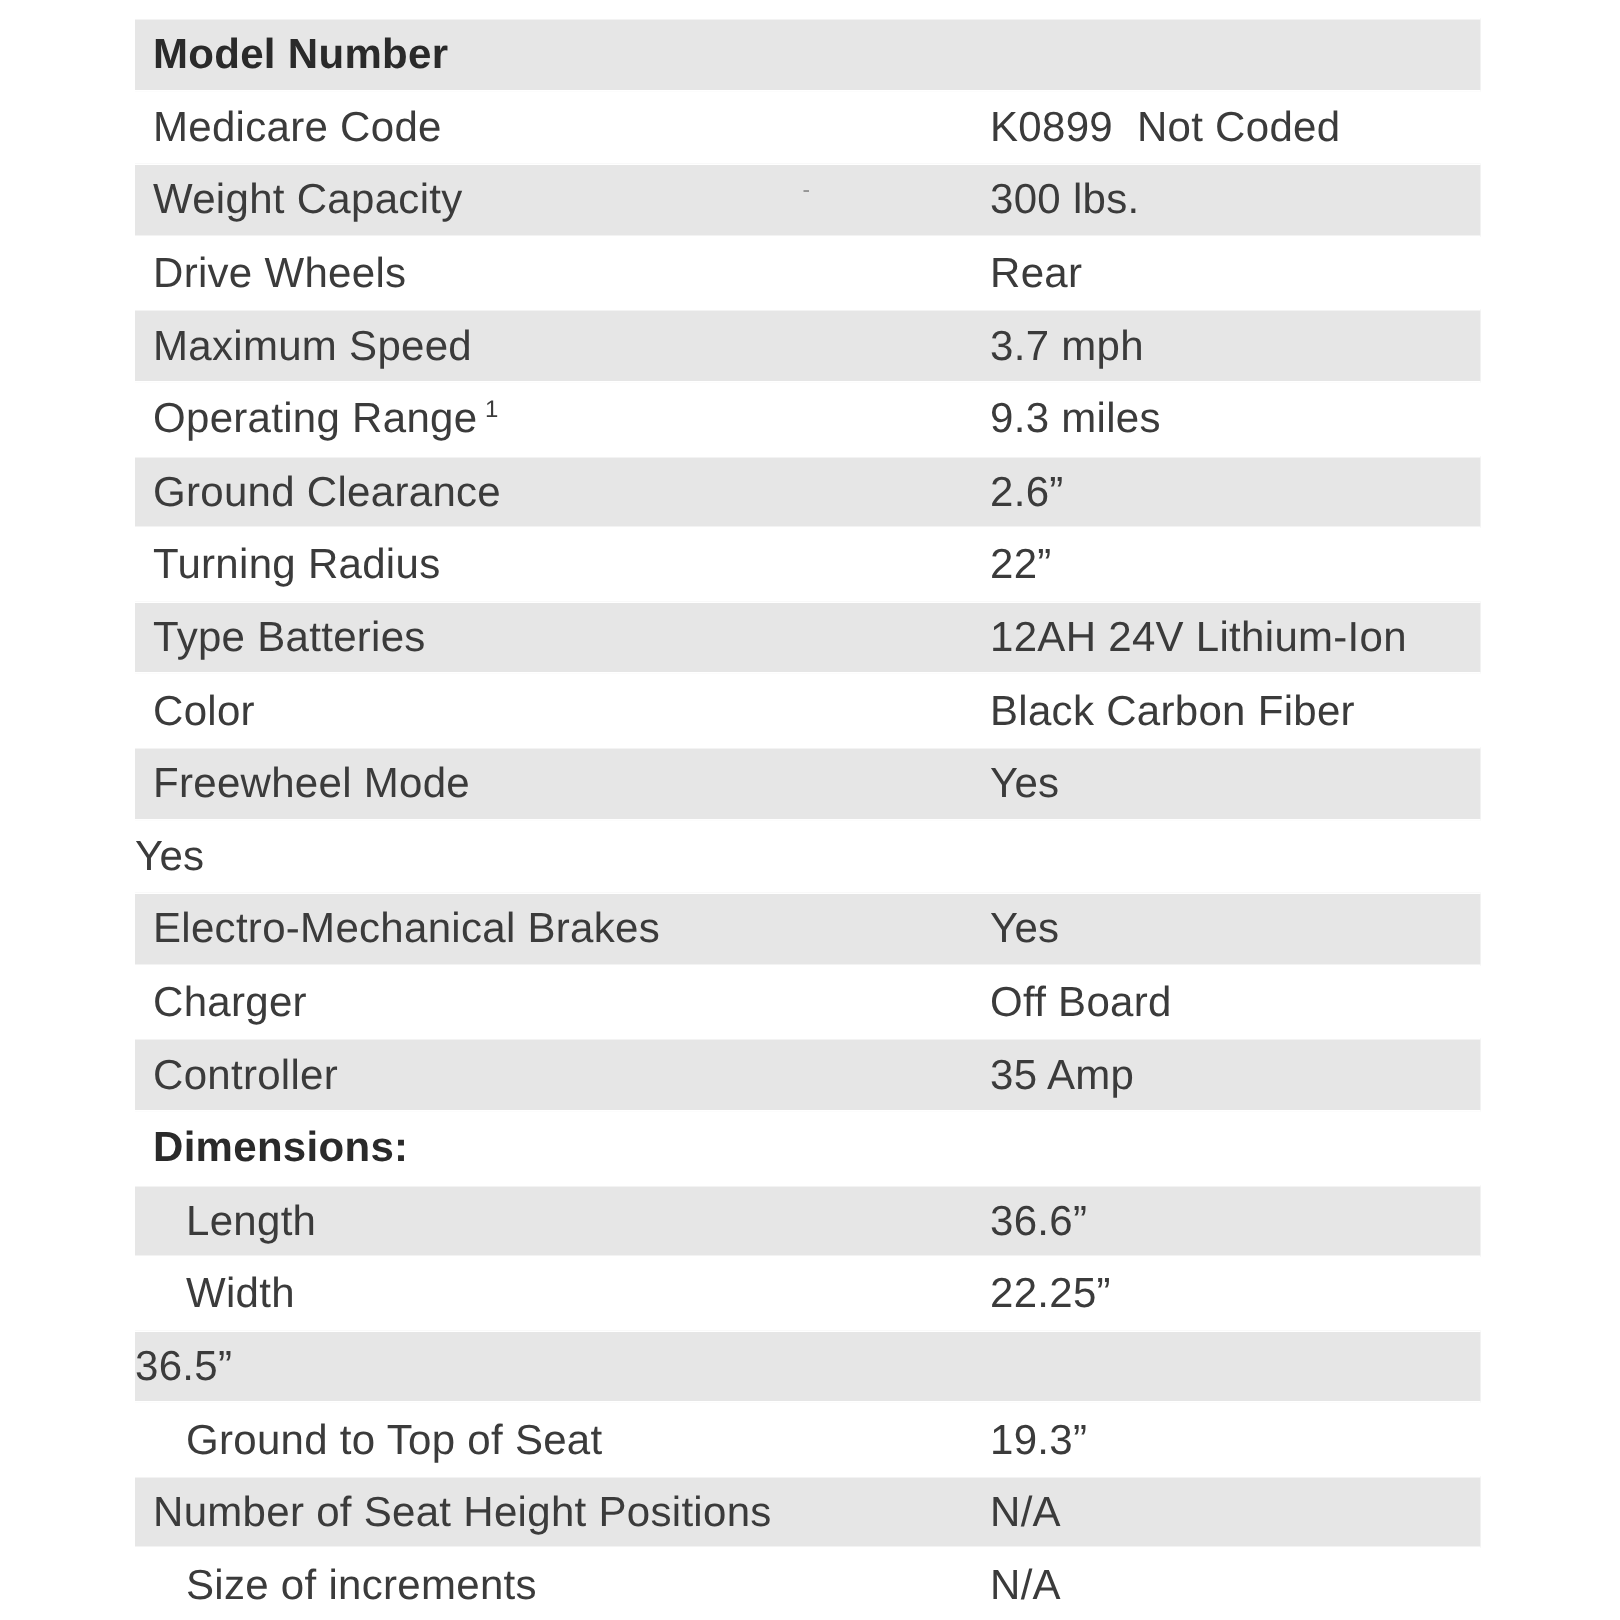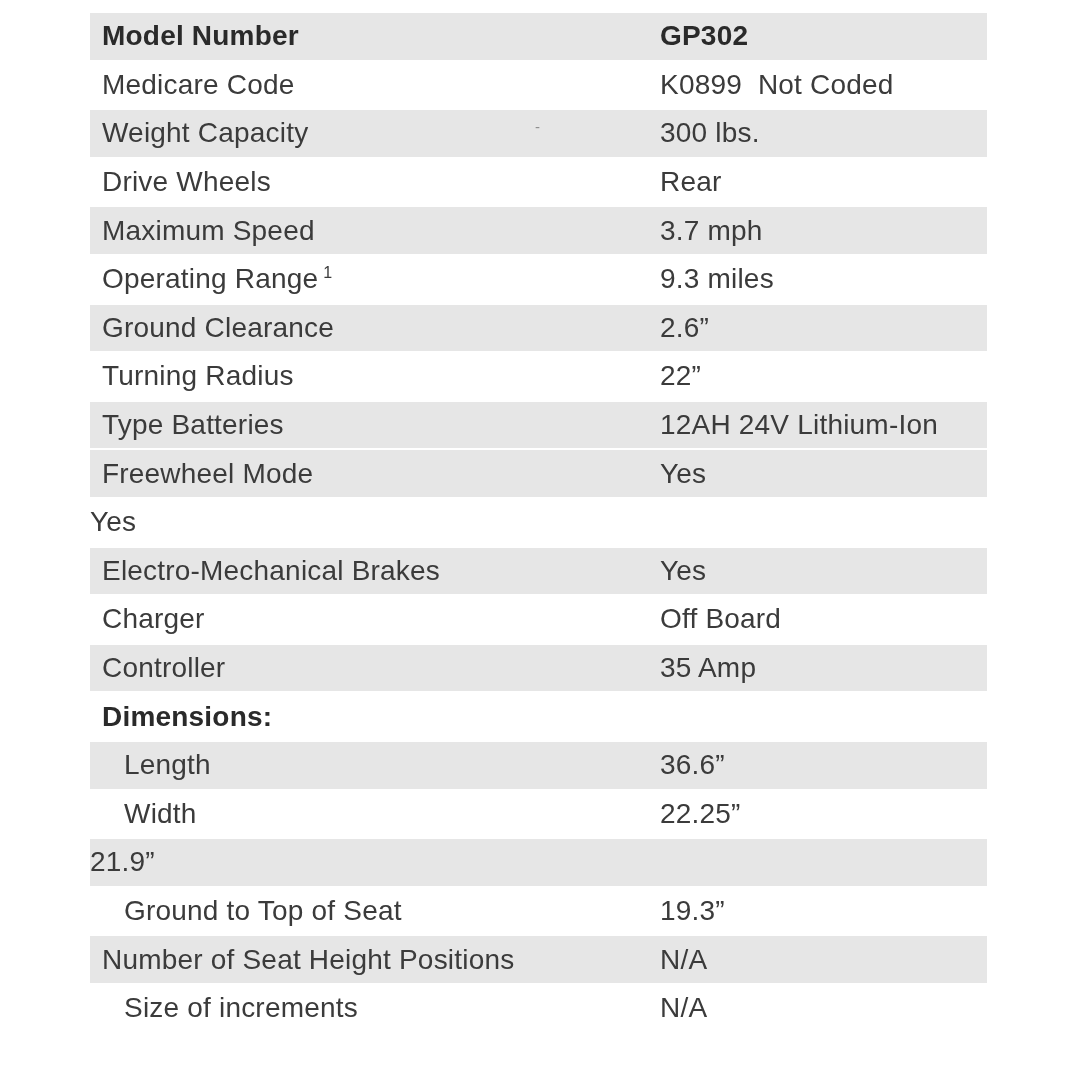"GP302" div.cell { html: <div>GP302</div> -> none }
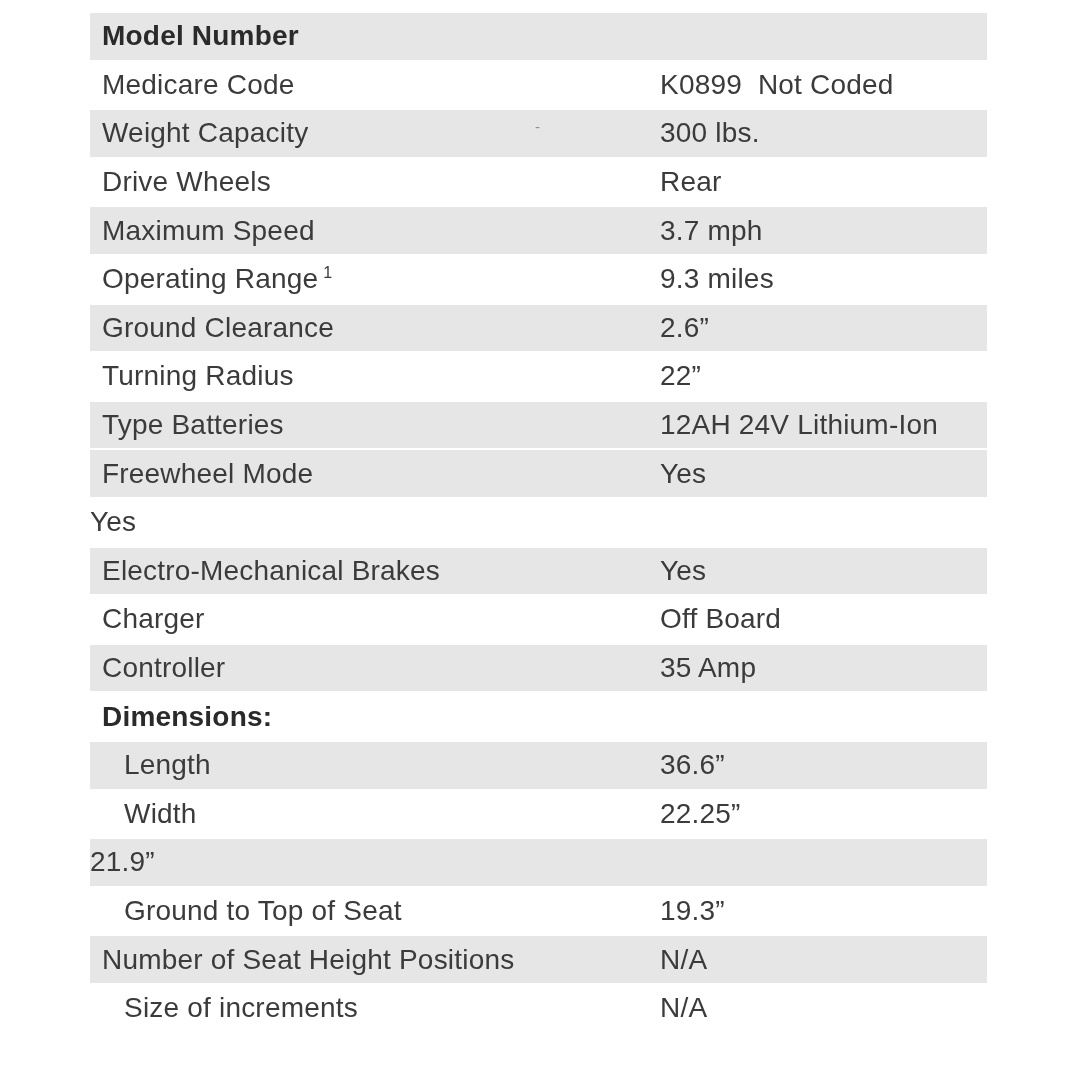"Color" div.row { html: none -> <div> <div>Color</div> <div>Black Carbon Fiber</div> </div> }
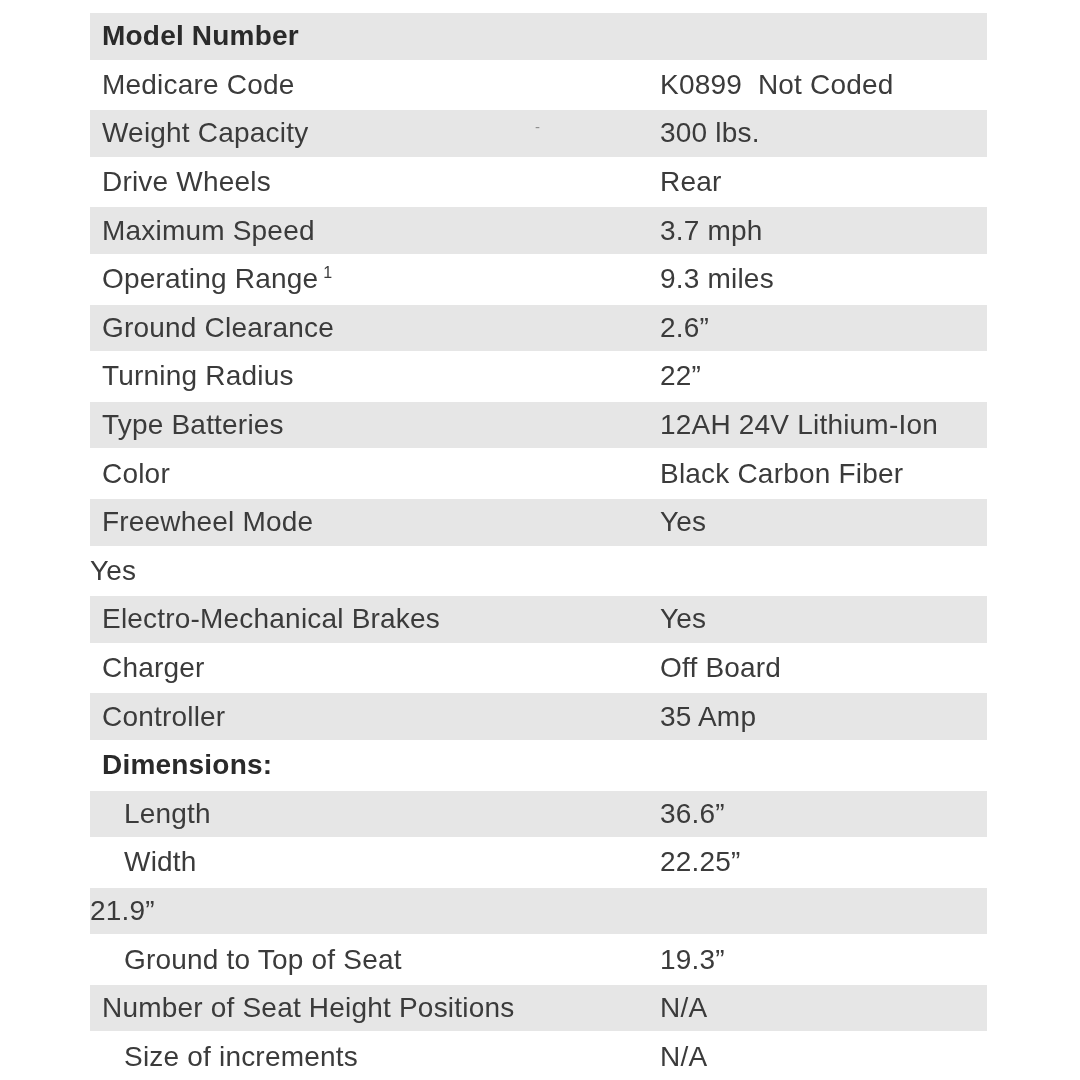"21.9”" div.cell { text: 21.9 -> 36.5 }
